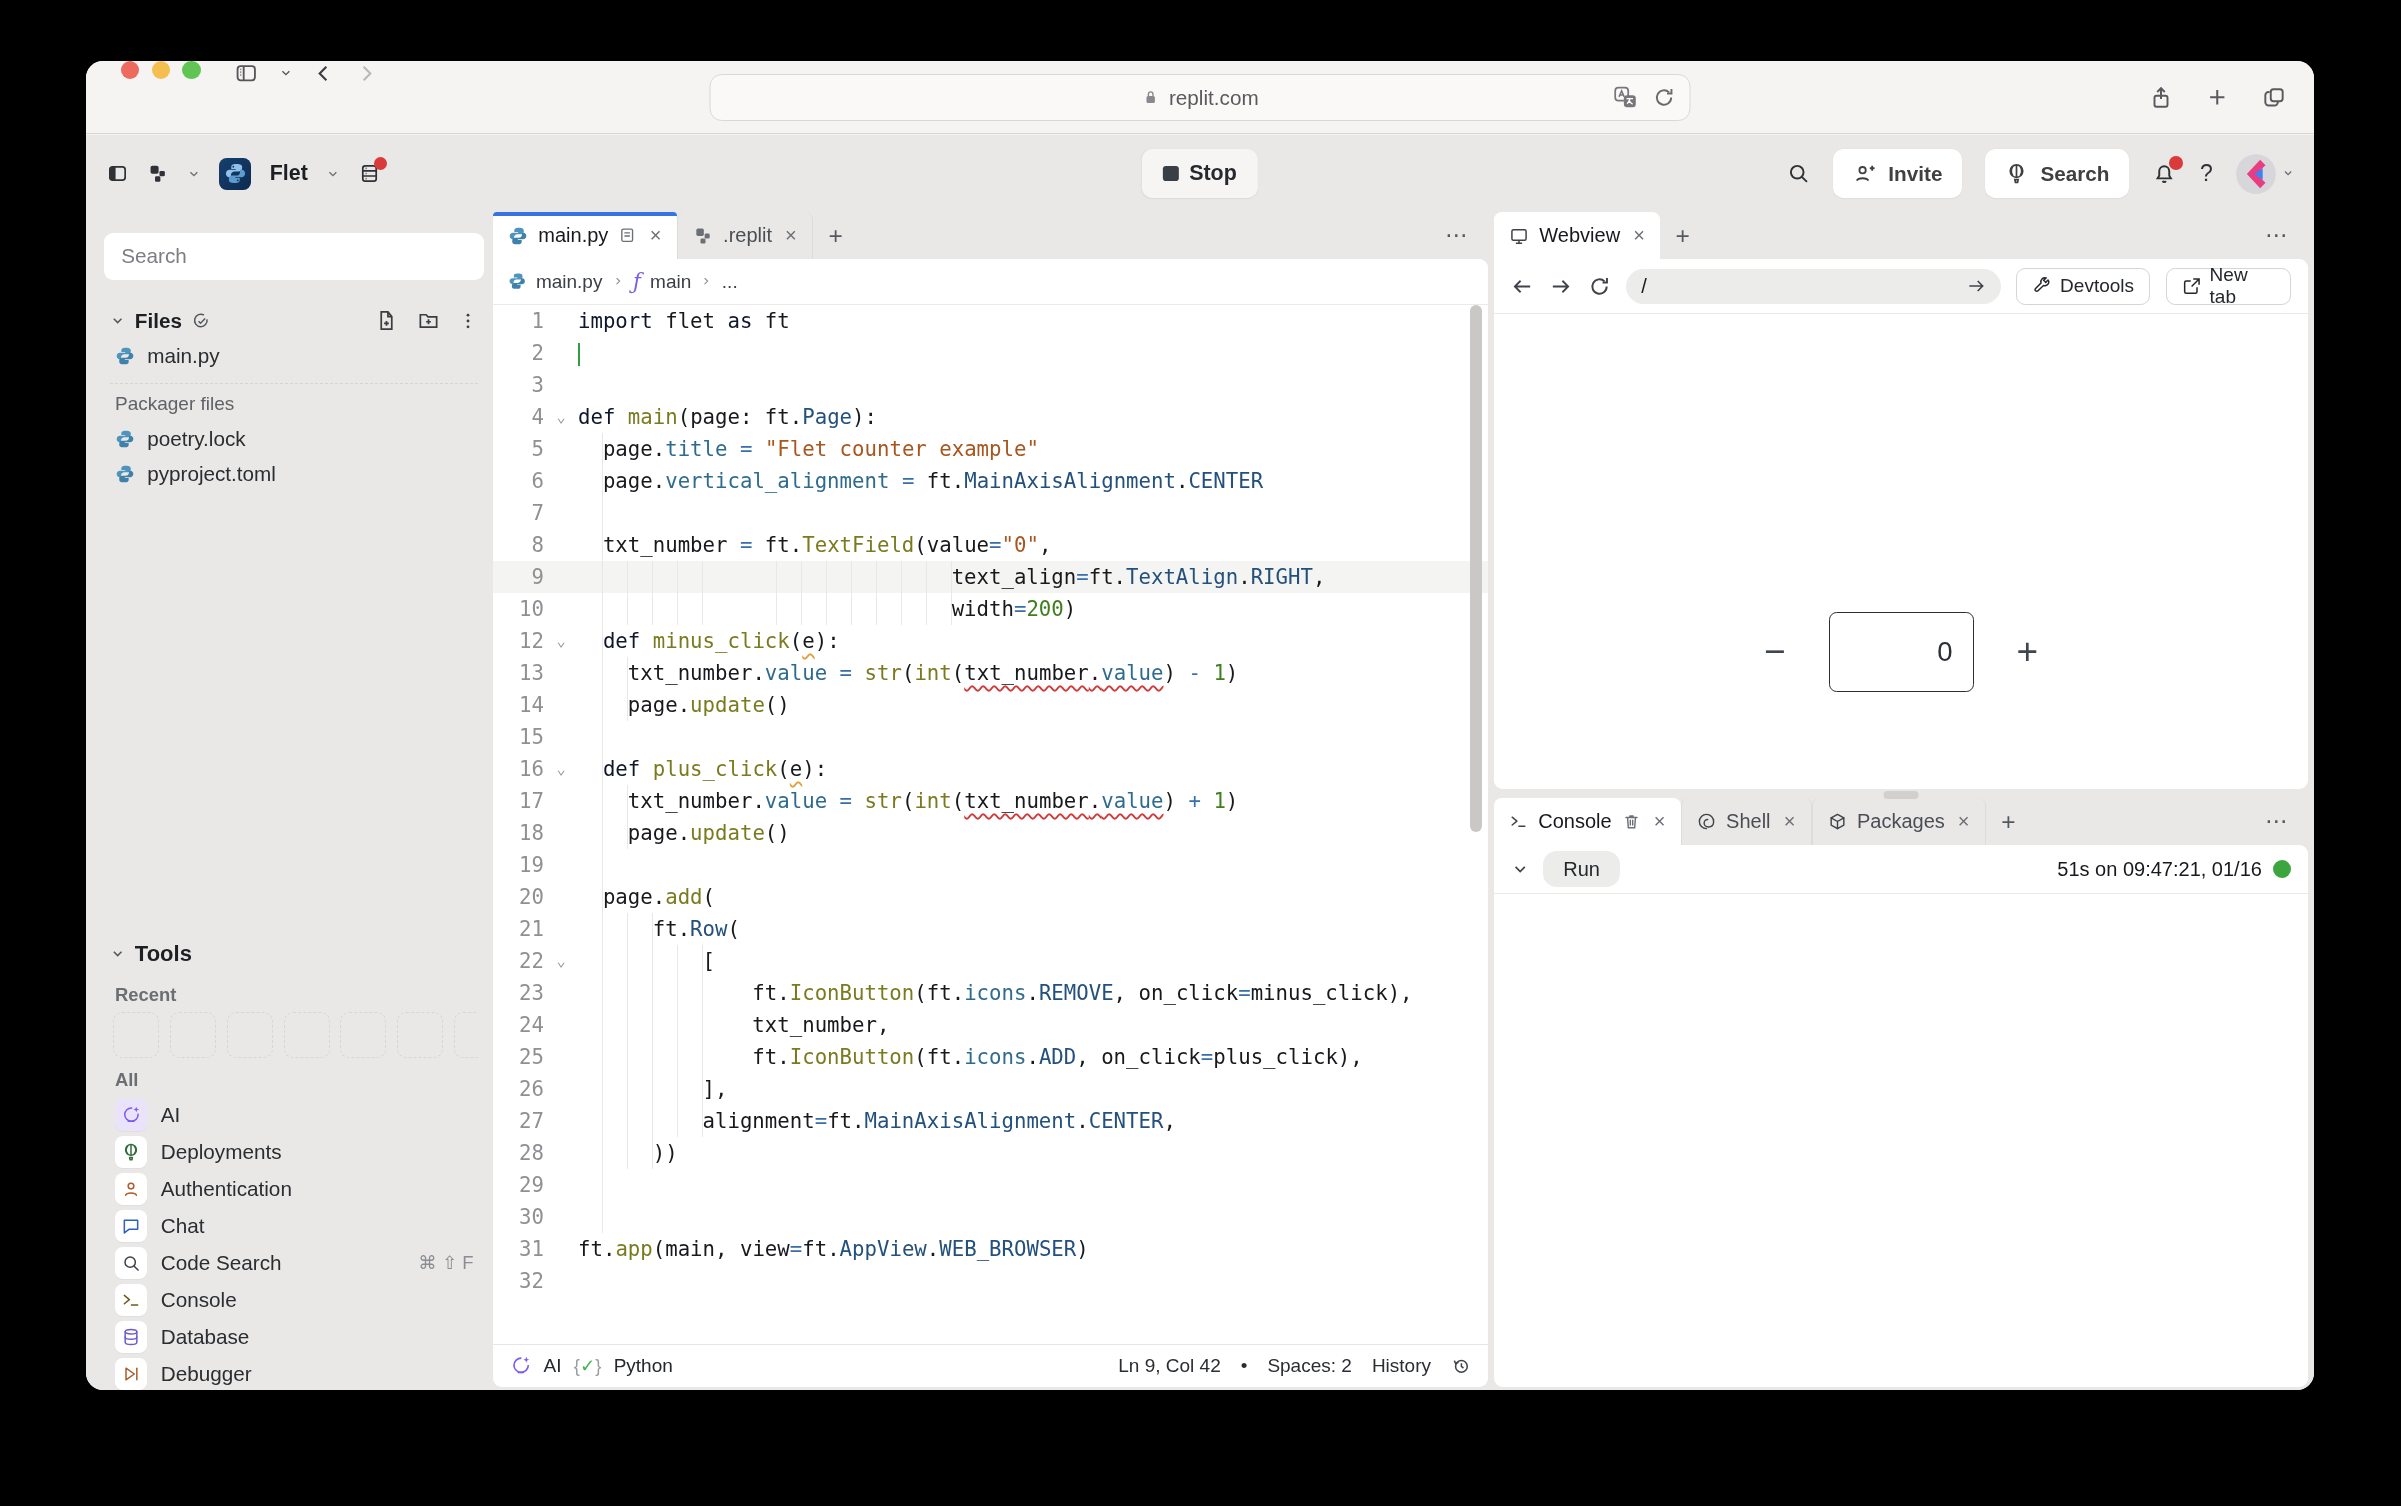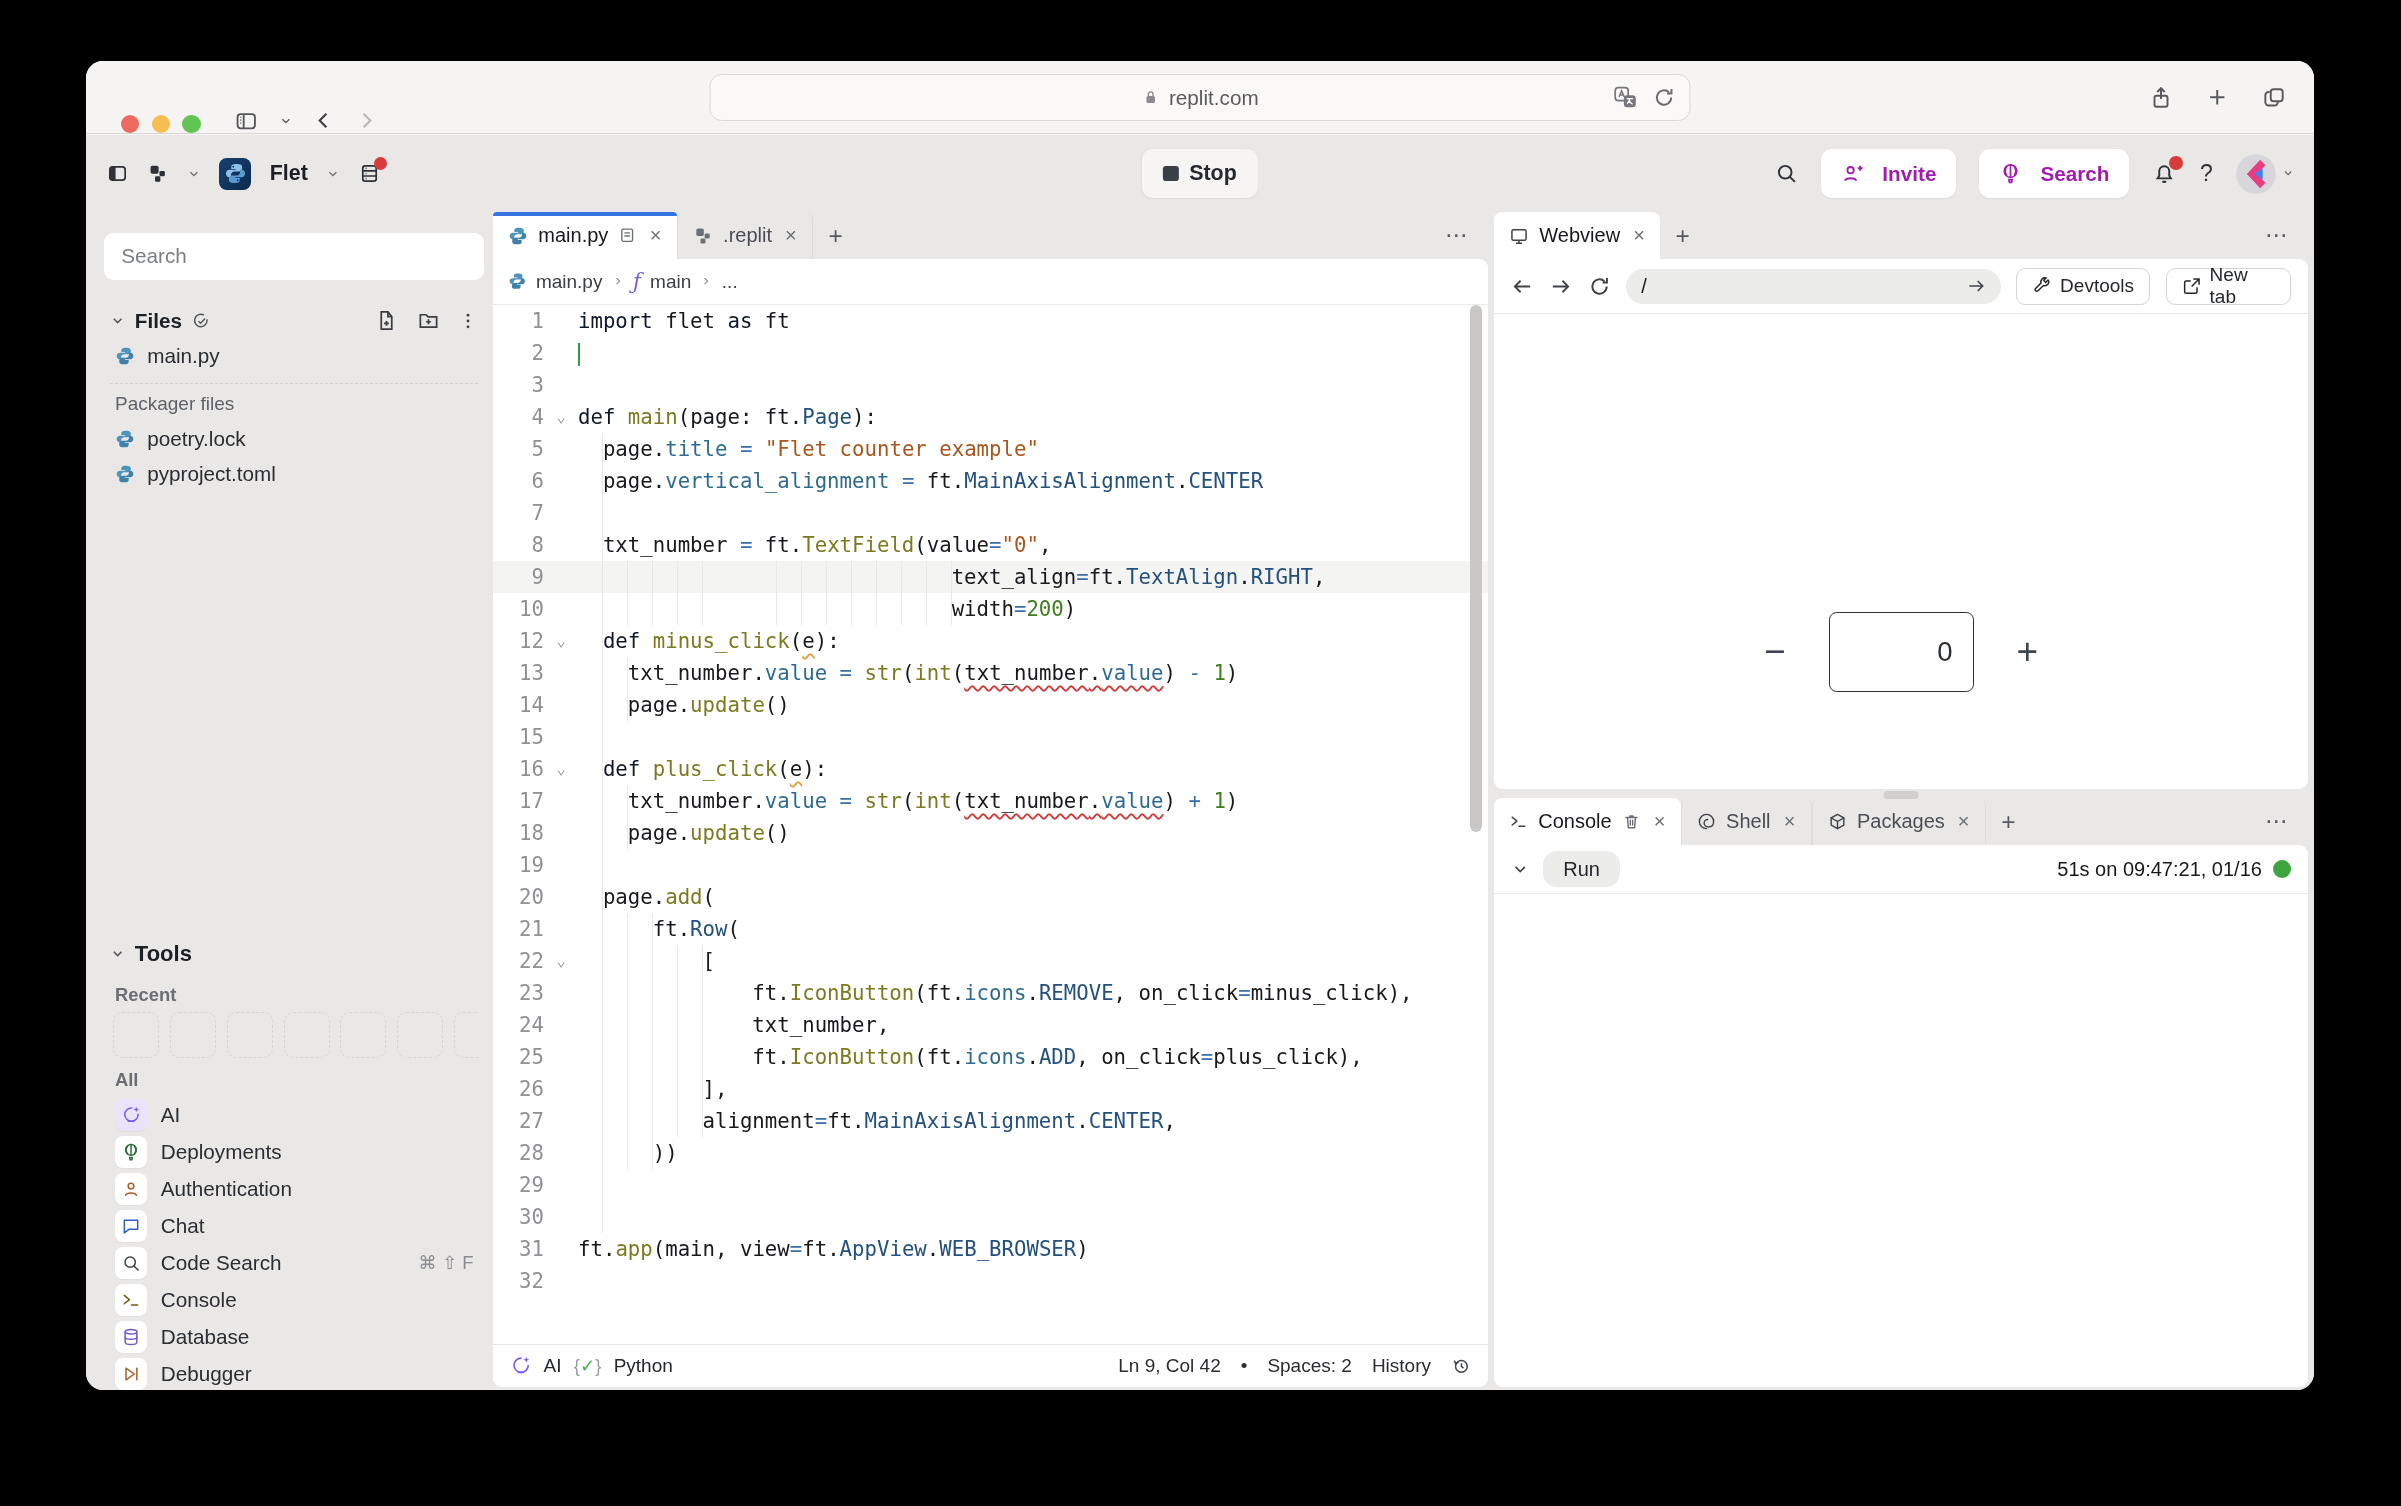"replit.com" .titlebar { align-items: flex-end -> flex-start }
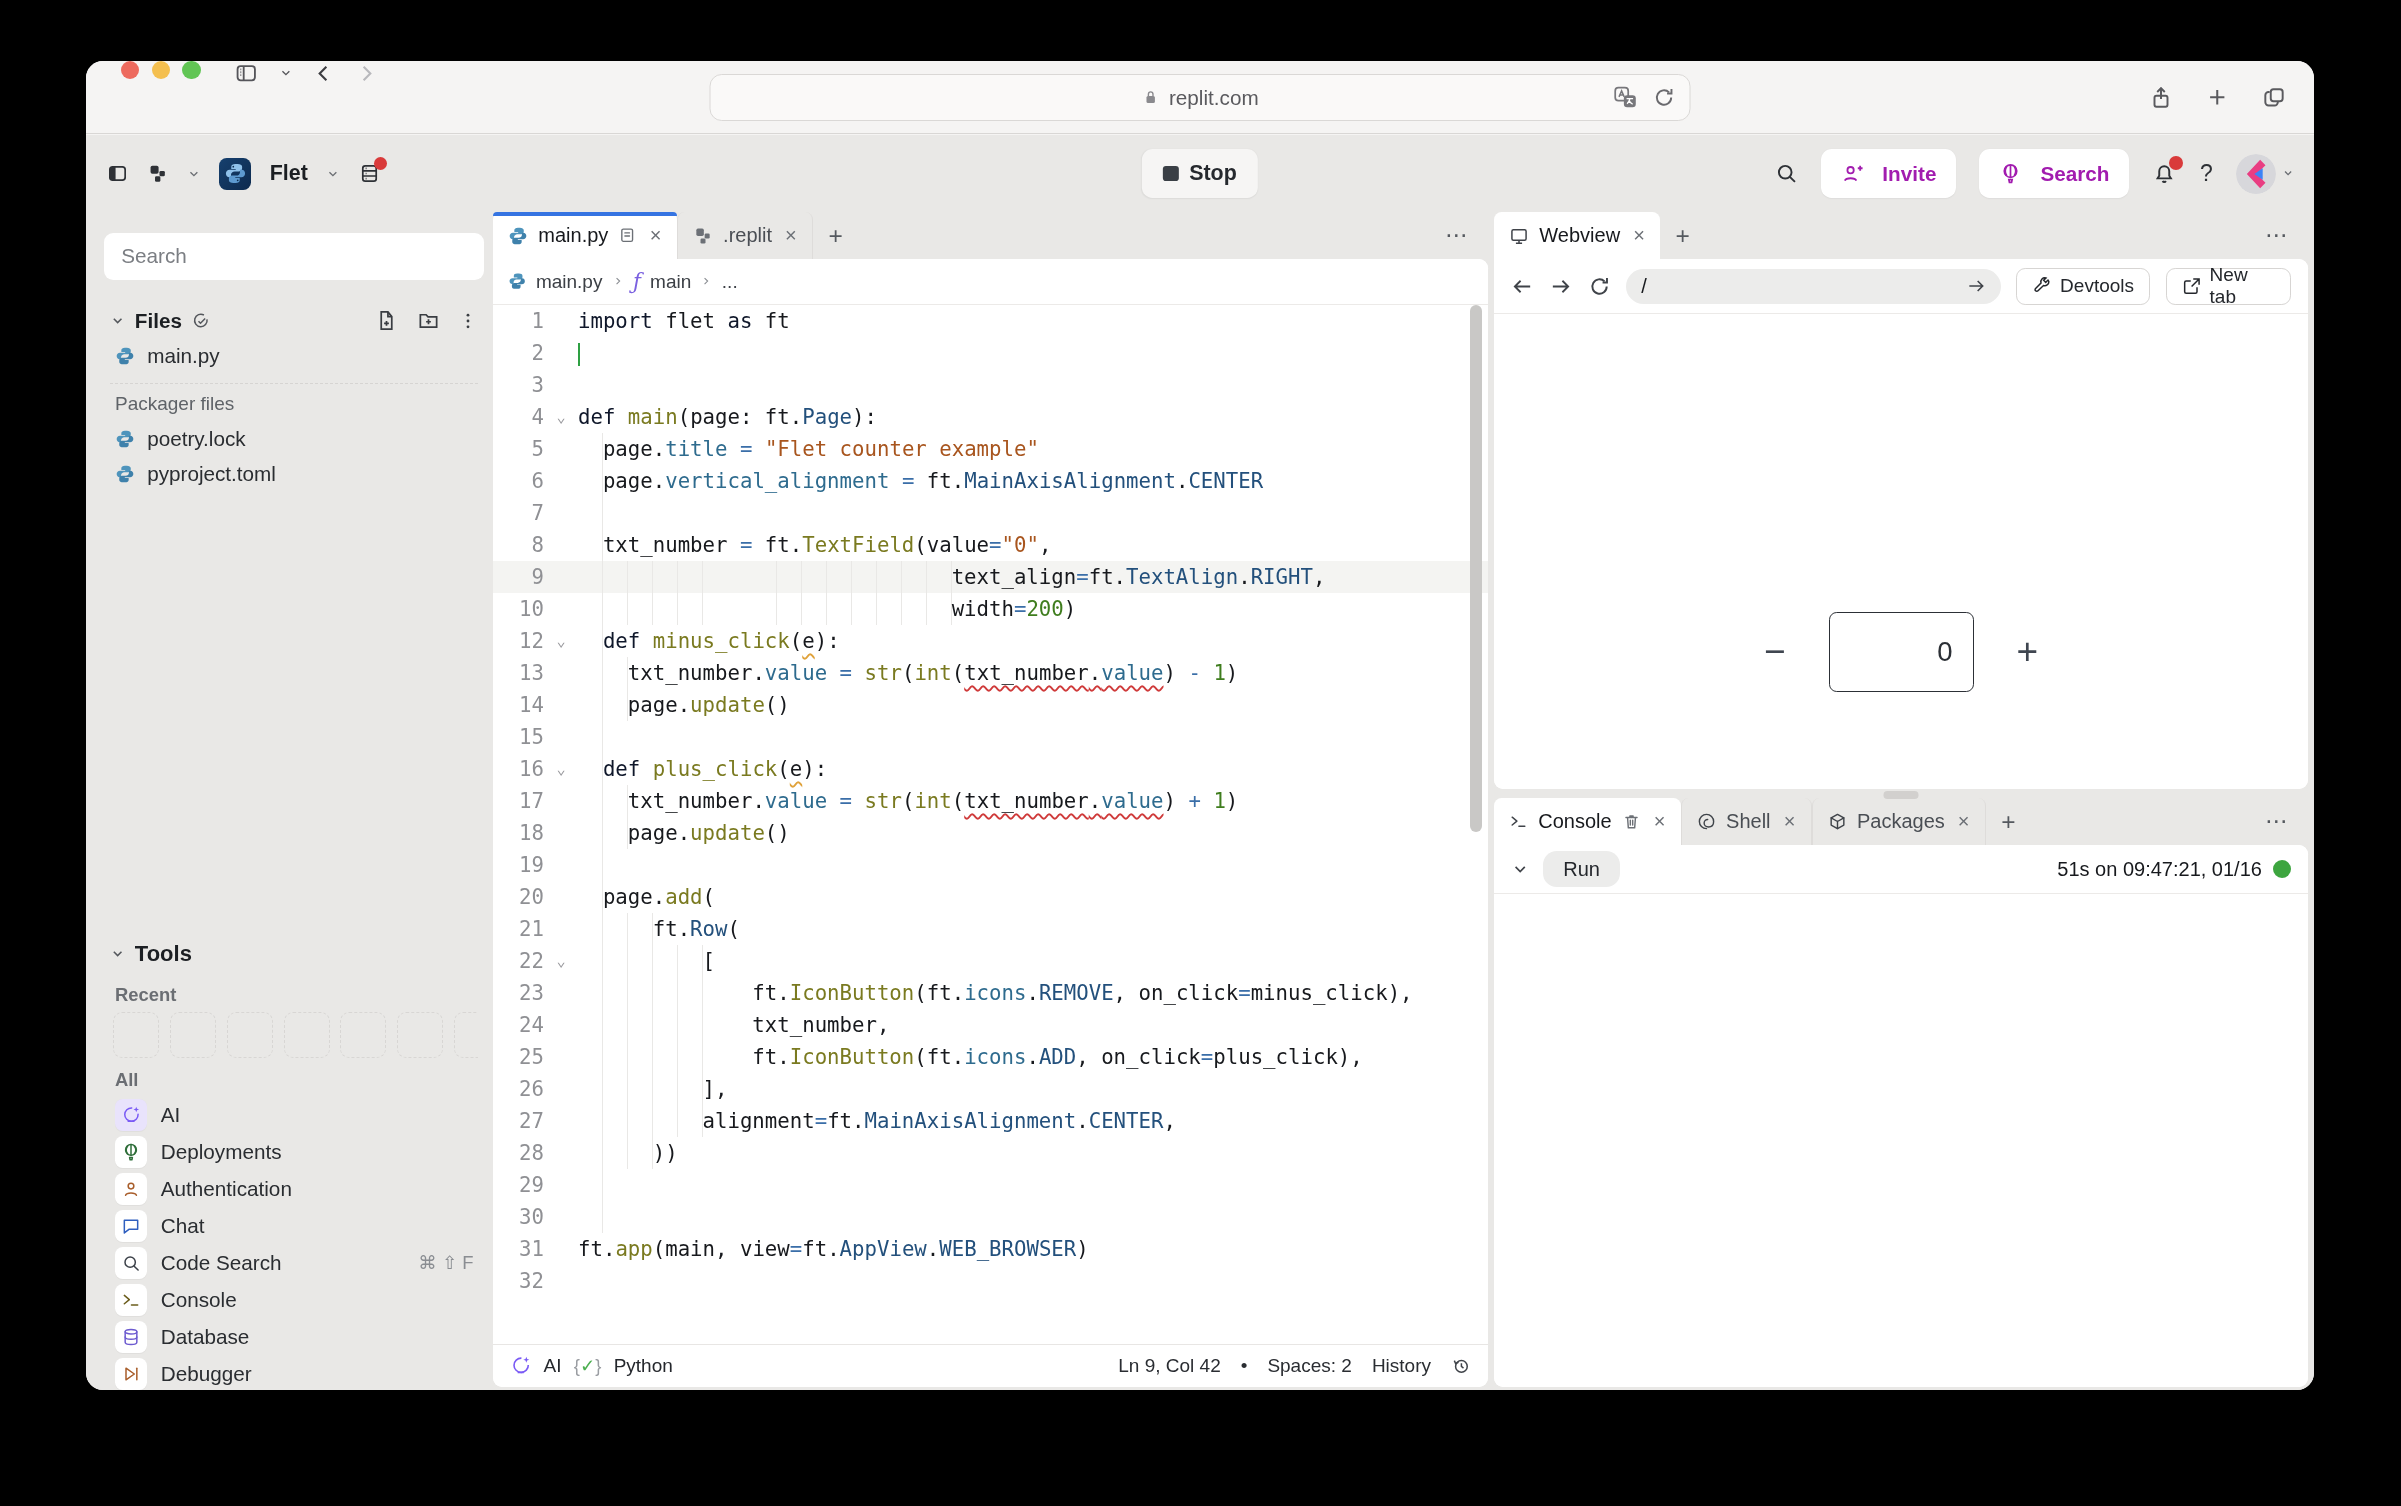"Invite" .wbtn { color: #a21caf -> #404040; gap: 18px -> 12px }
